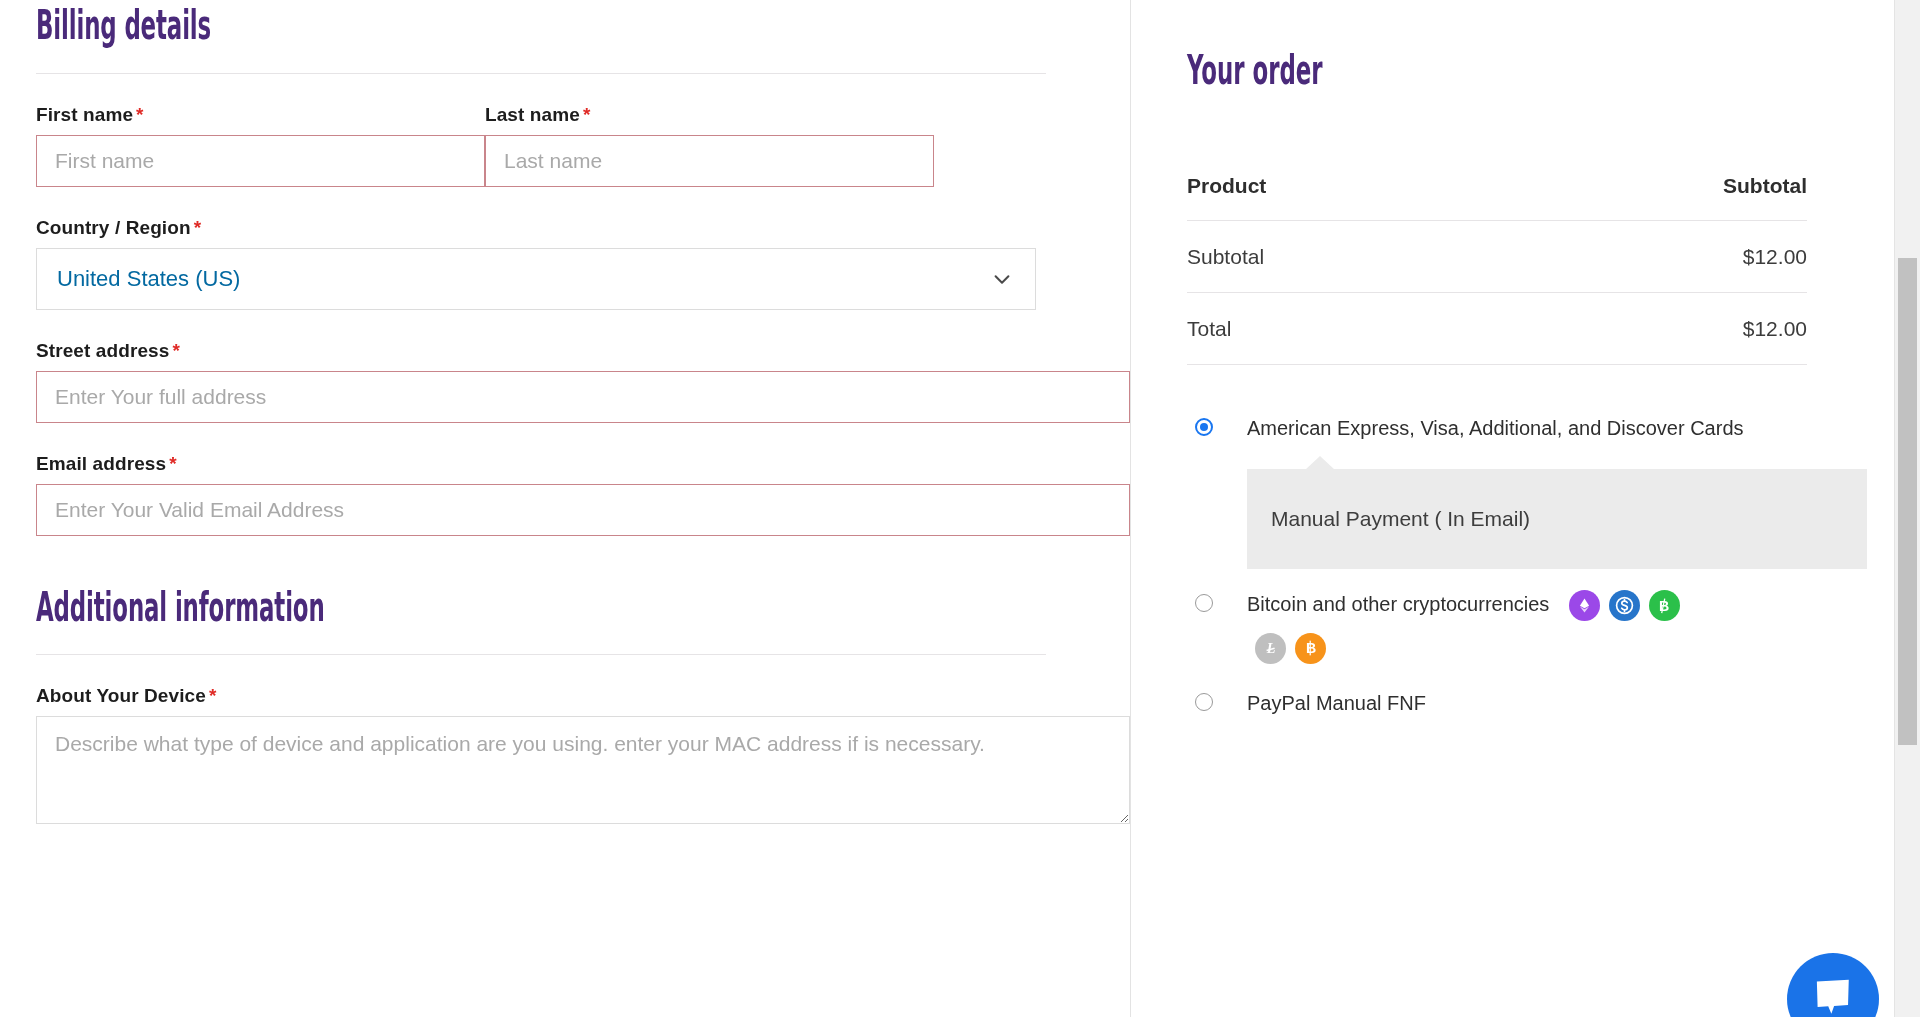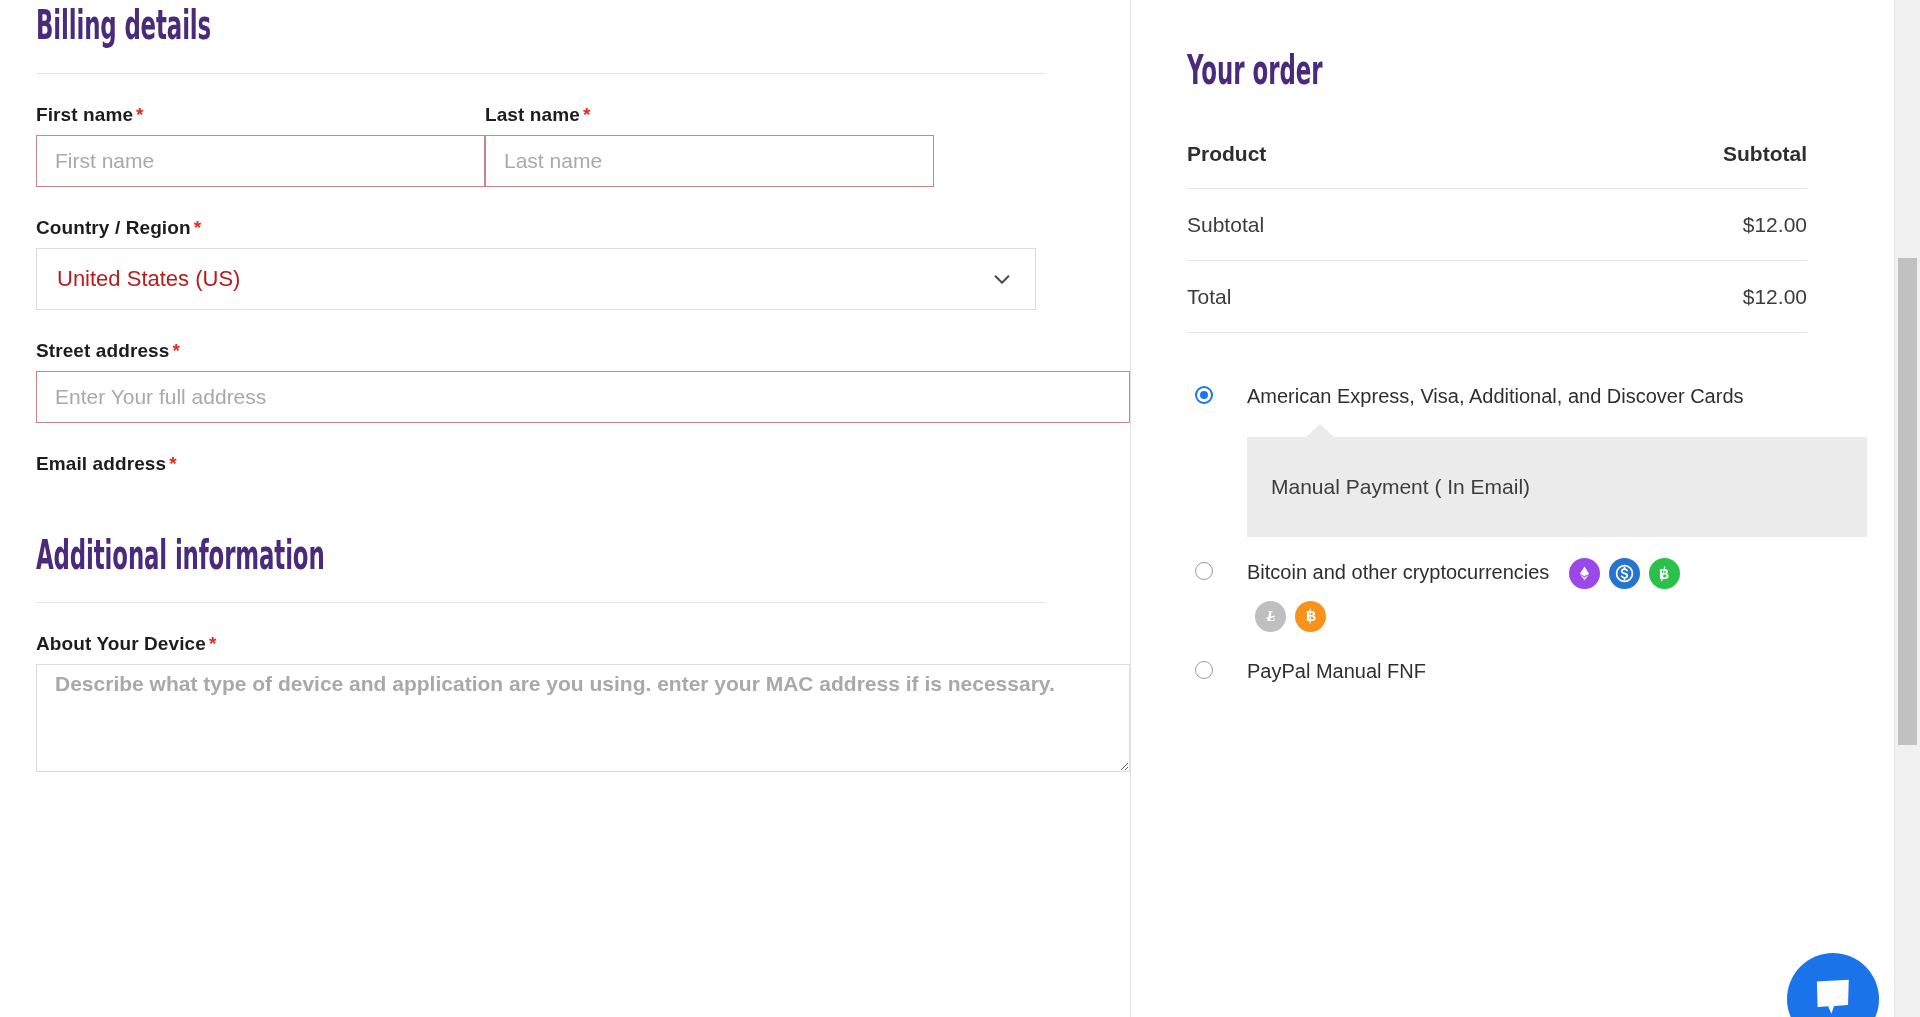"Product" .order-table { margin-top: 48px -> 80px }
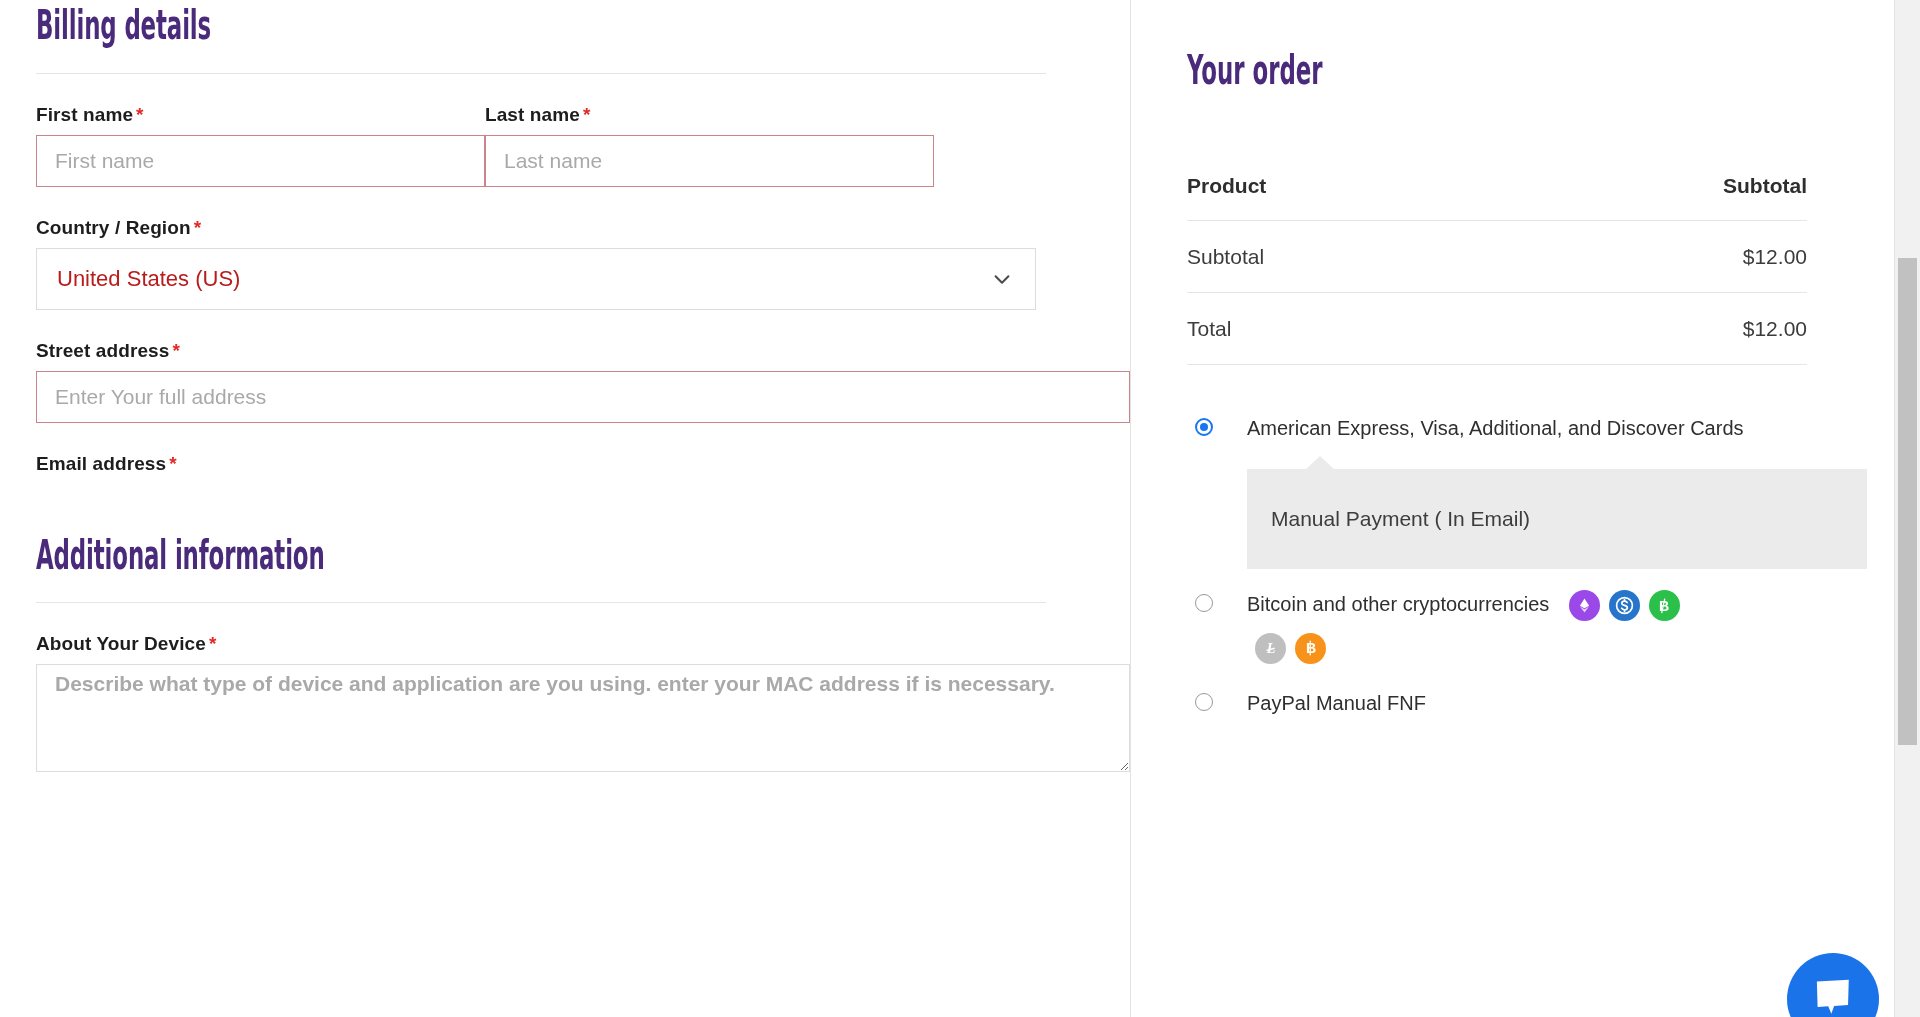"United States (US)" .select-box { color: #b91c1c -> #0369a1 }
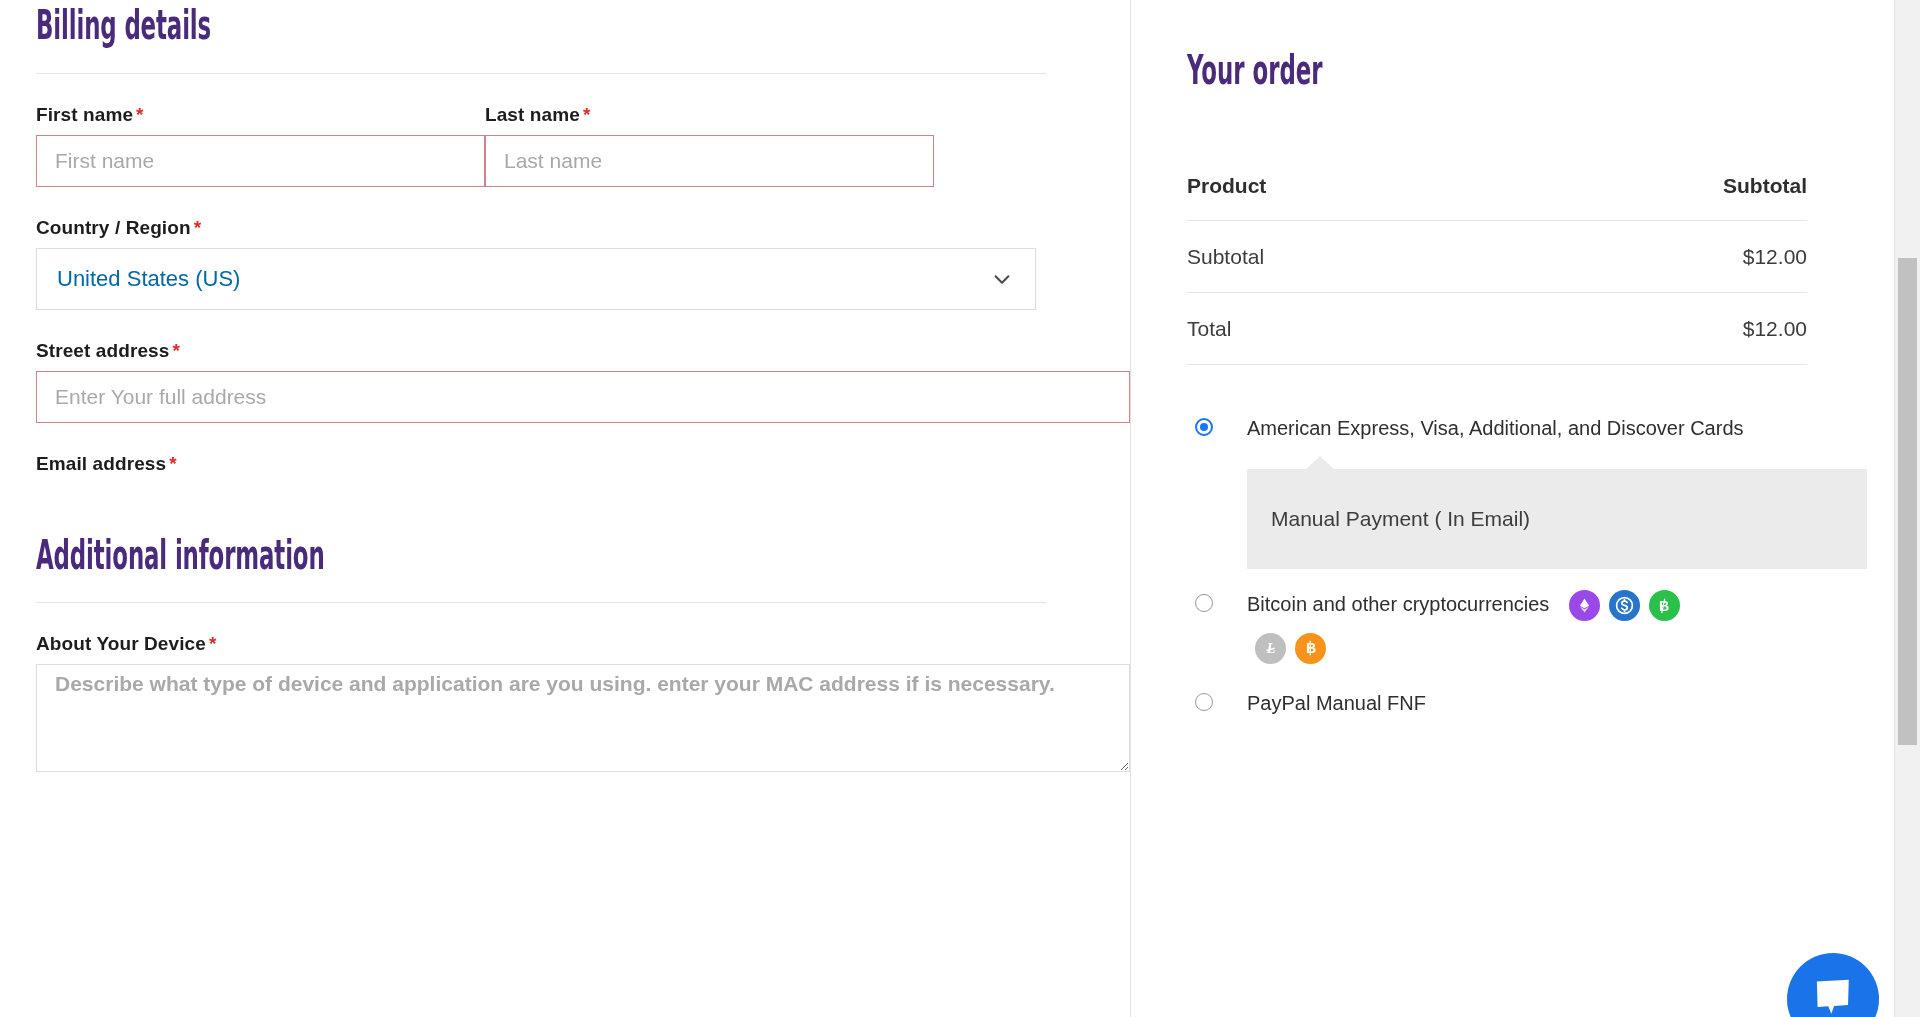"Enter Your Valid Email Address" input.txt { html: none -> <input> }
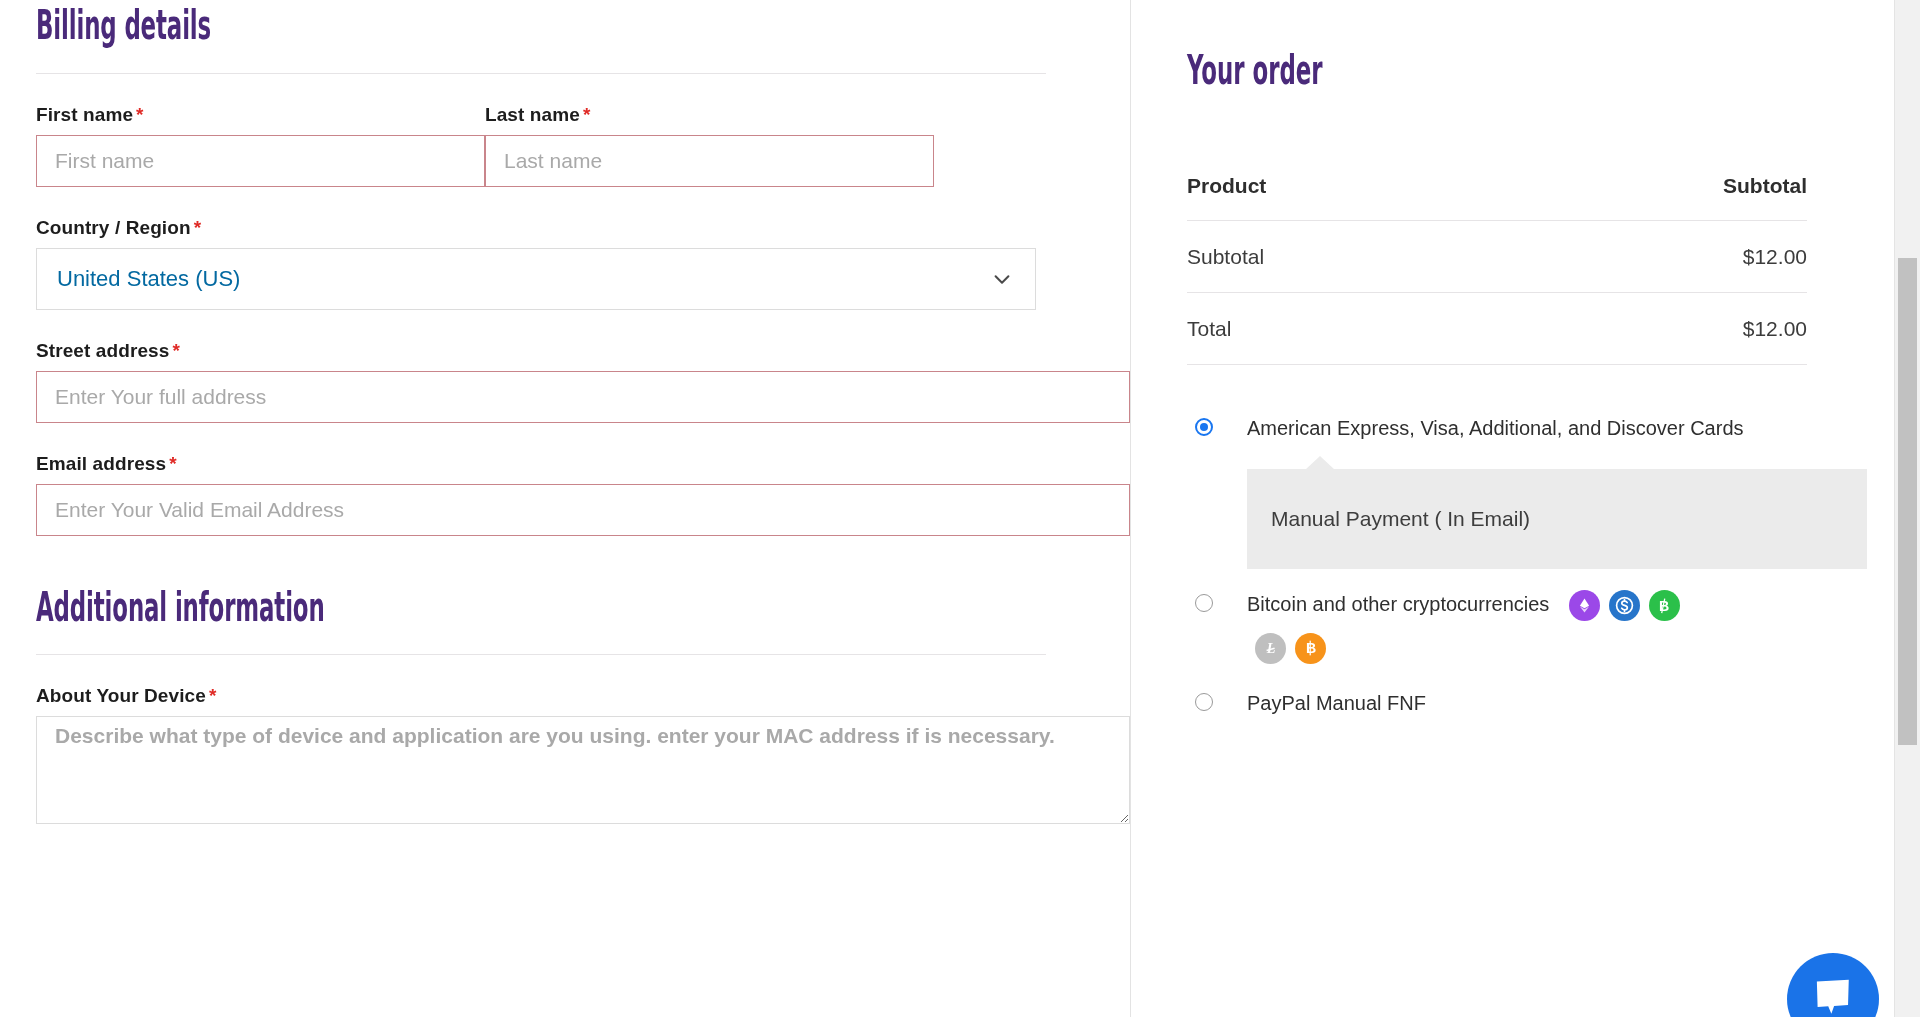"Describe what type of device" textarea.txt { font-weight: bold -> none; padding: 6px 18px -> 14px 18px }
